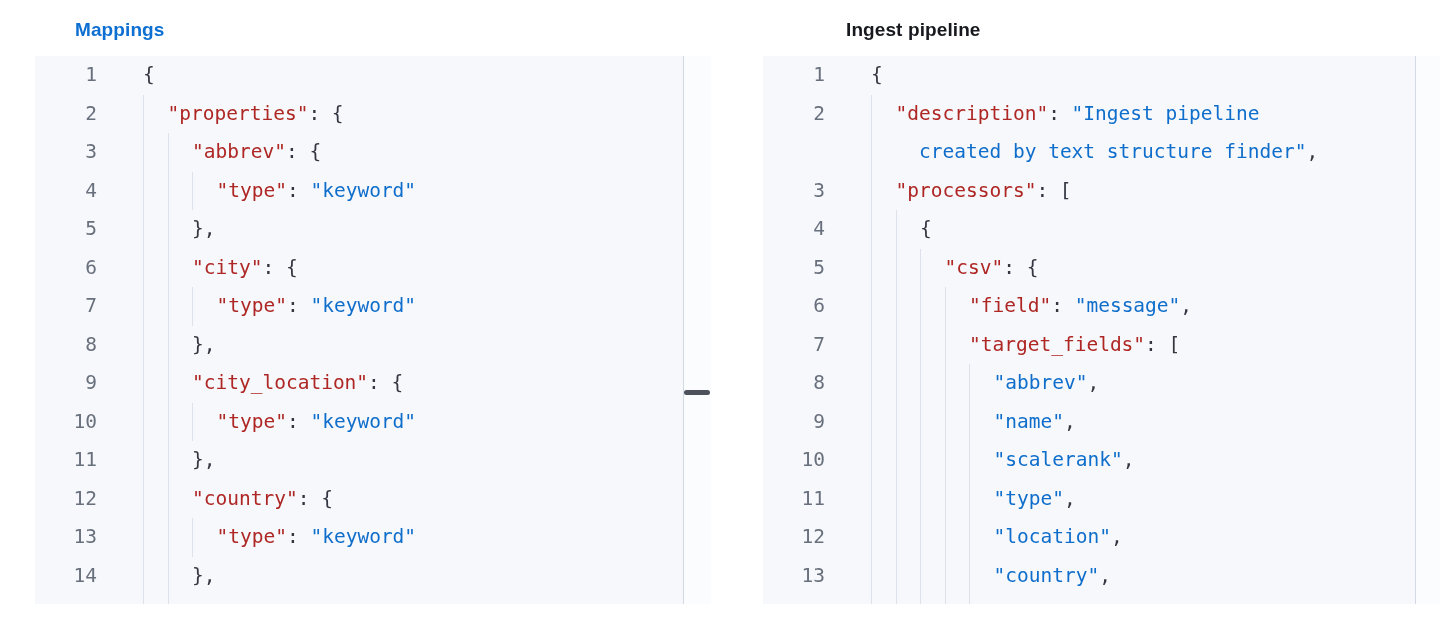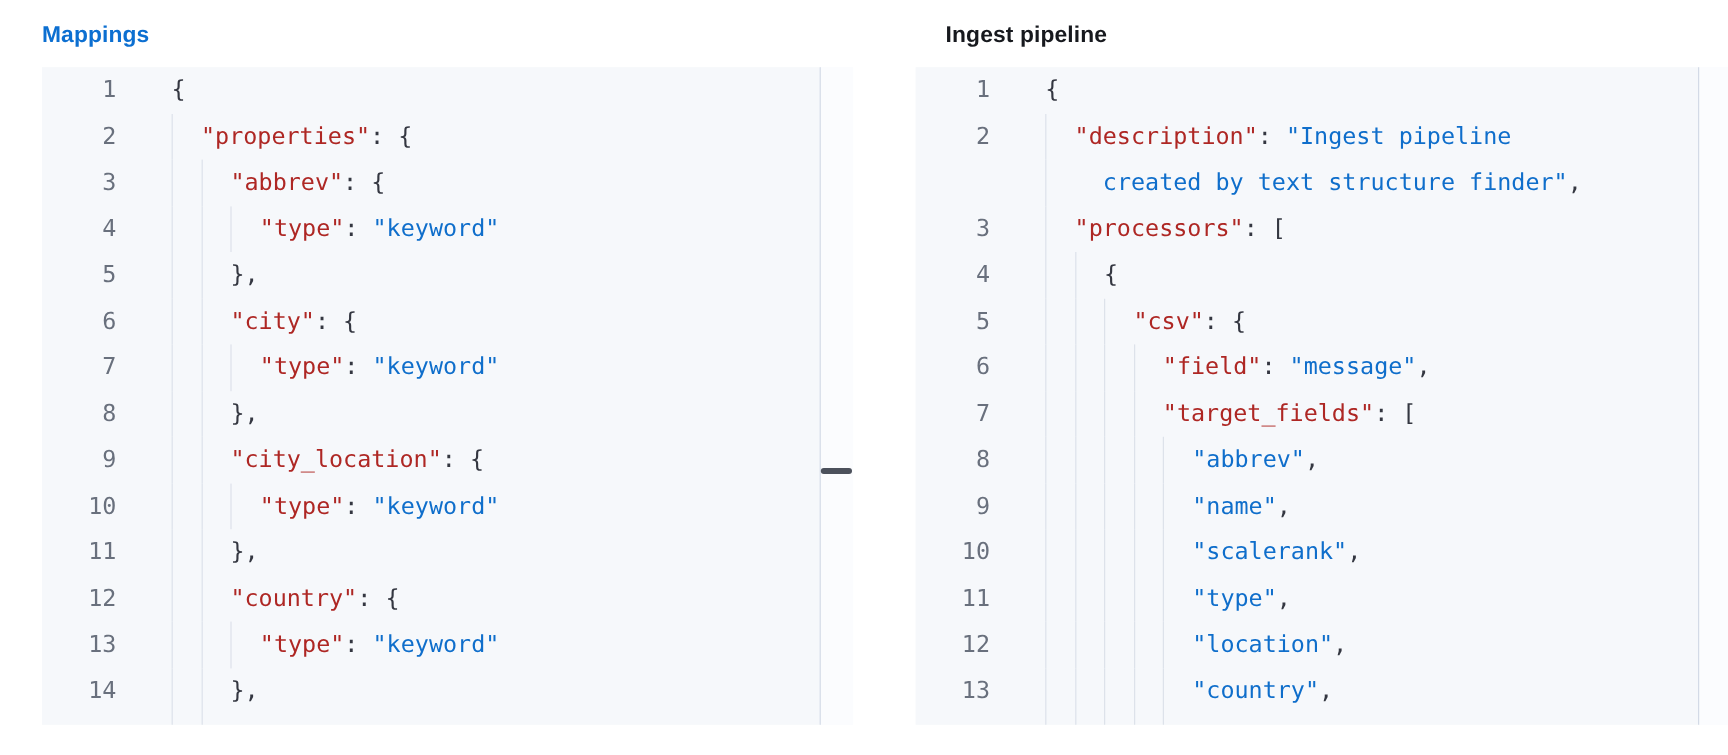"Mappings" .panel-title { margin-left: none -> 40px }
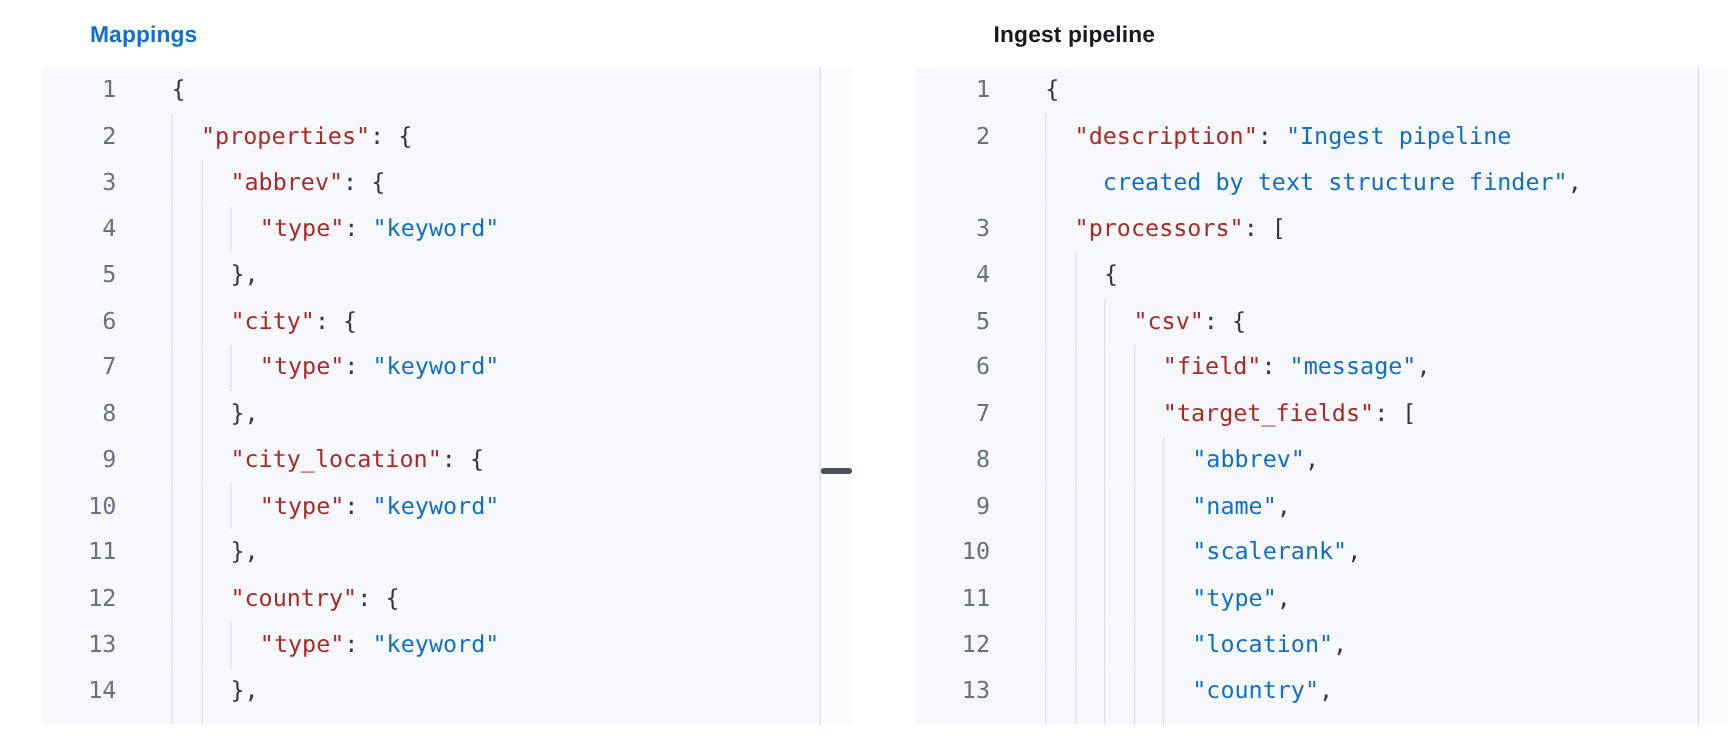"Ingest pipeline" #title-right { left: 788px -> 806px }
